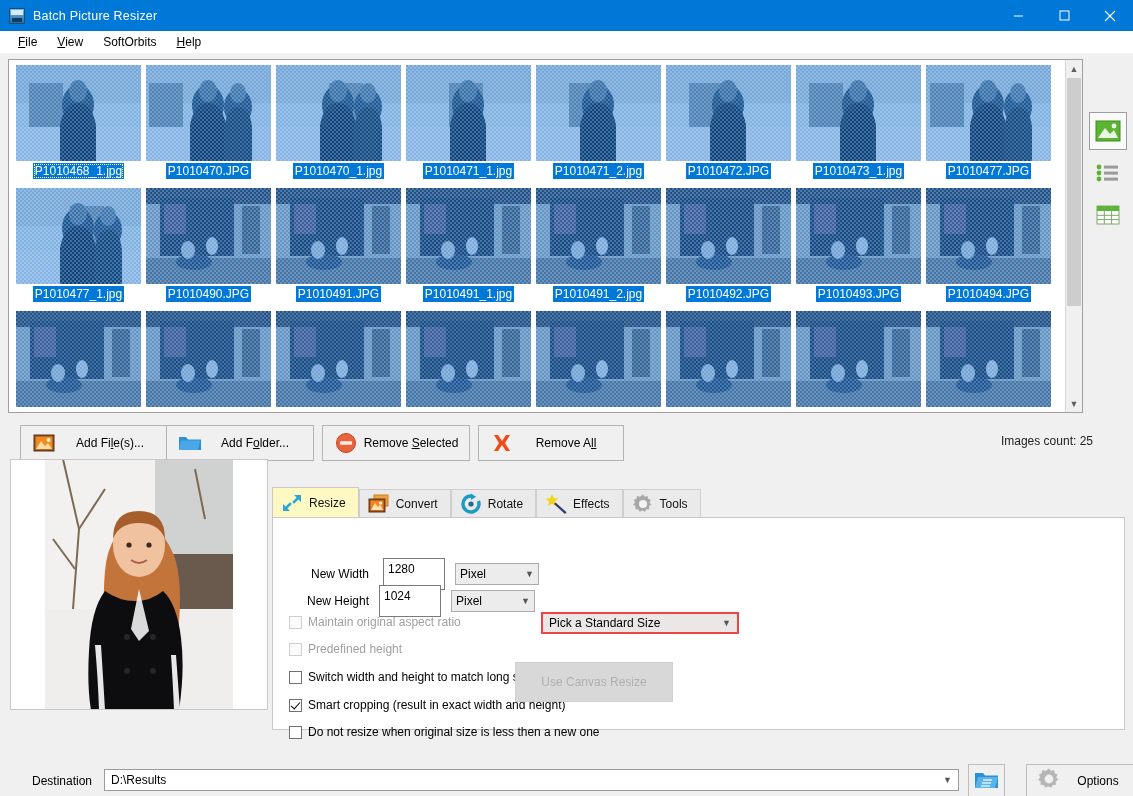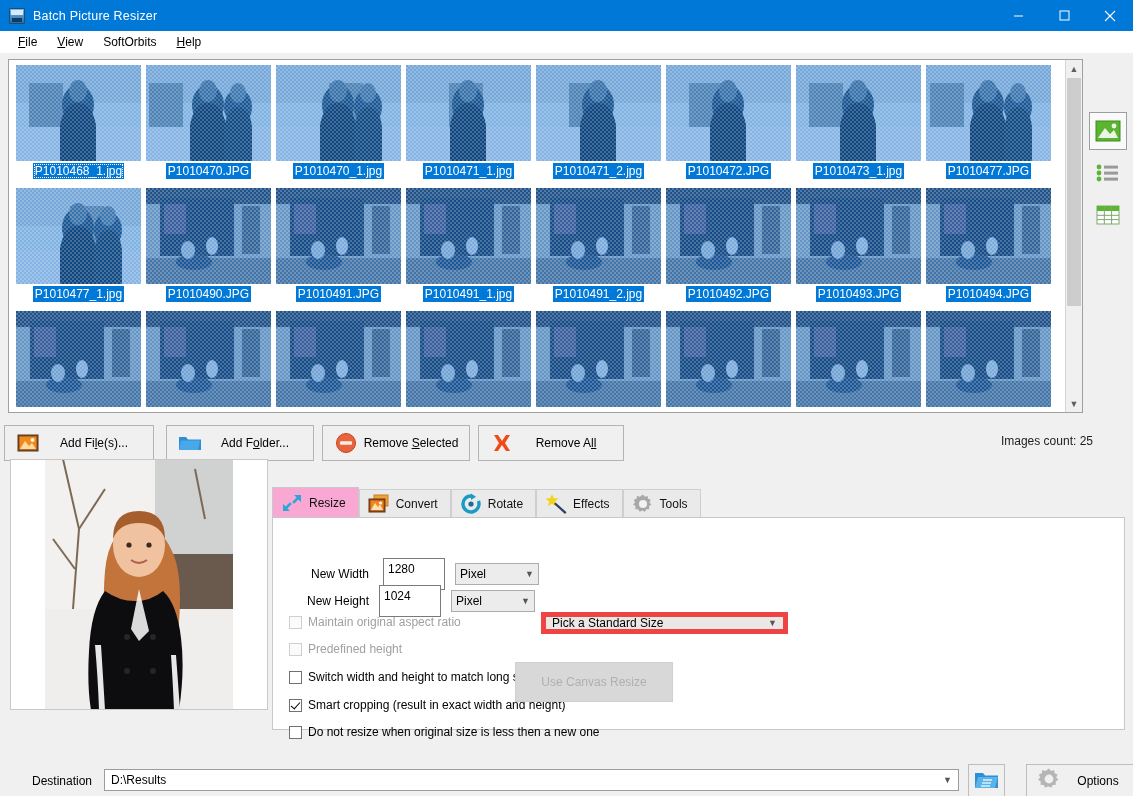"Add File(s)..." #btn-addfiles { left: 4px -> 20px }
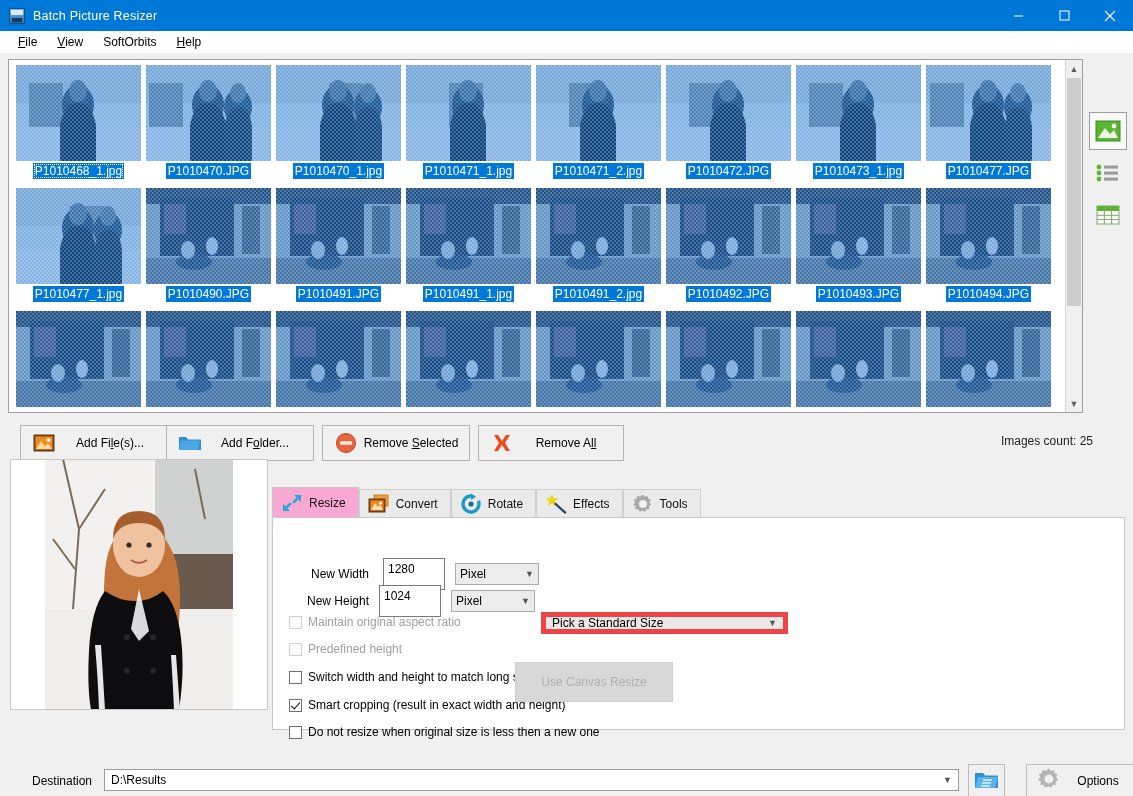"Resize" .tab.active { background: #f9a8d4 -> #fef9c3 }
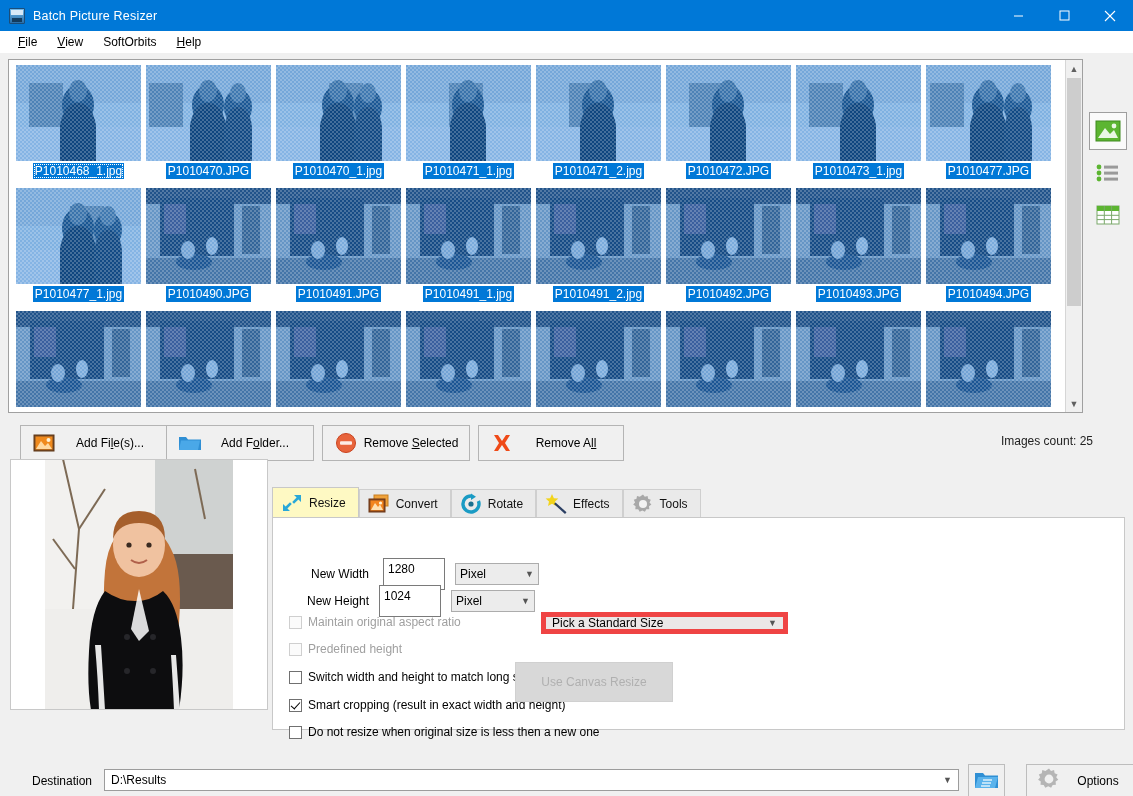"Pick a Standard Size" #std-size { border: 5px solid #ef4444 -> 2px solid #ef4444; width: 247px -> 198px }
